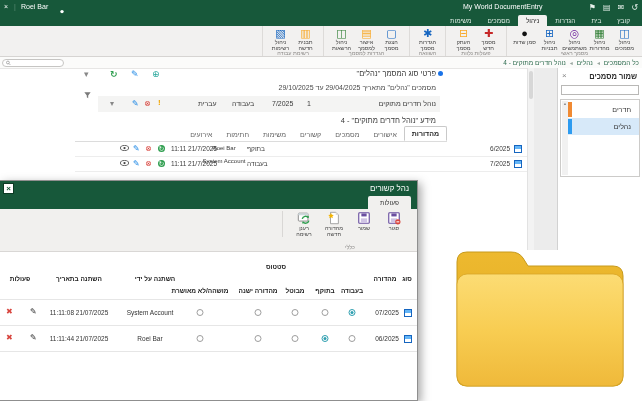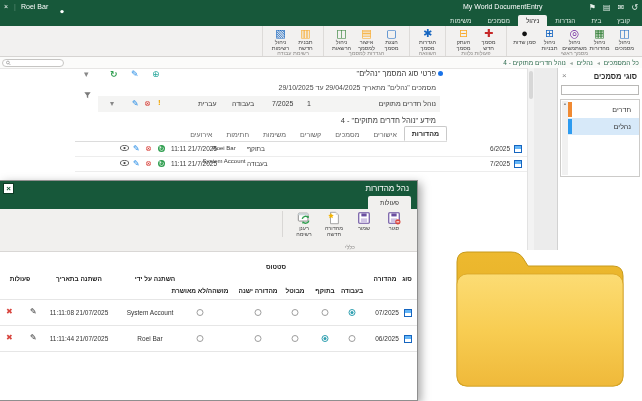"סוגי מסמכים" span.abs { text: סוגי -> שמור }
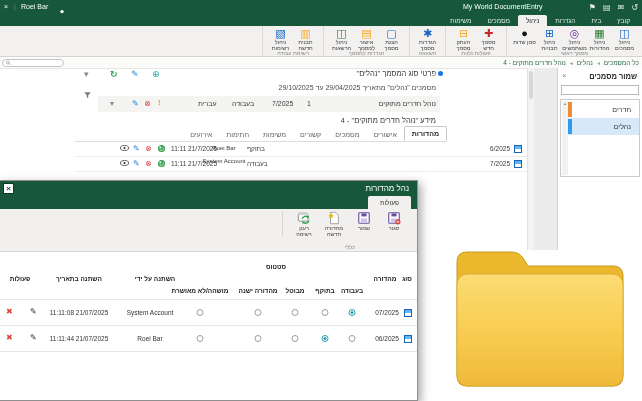"נהל מהדורות" div.dlg-title { text: מהדורות -> קשורים }
